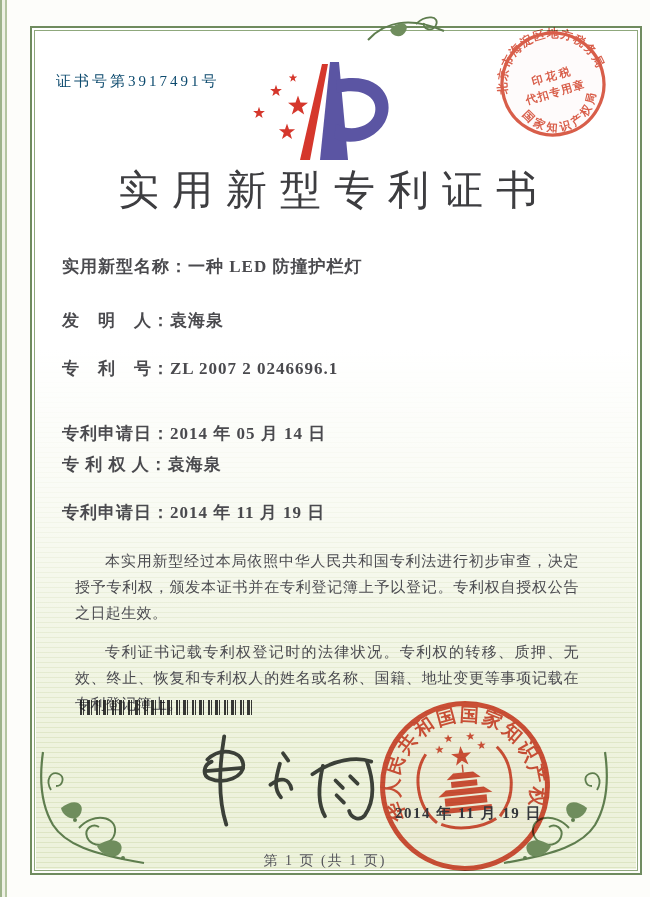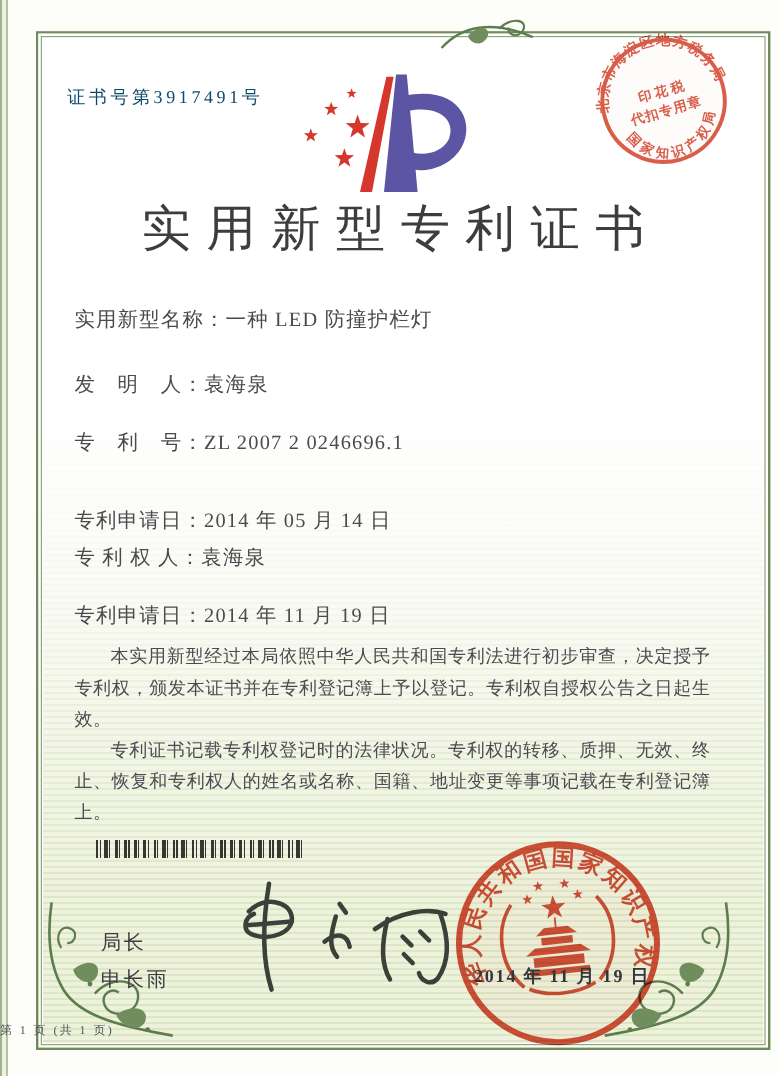"实用新型名称：一种 LED 防撞护栏灯" .field { font-weight: none -> bold }
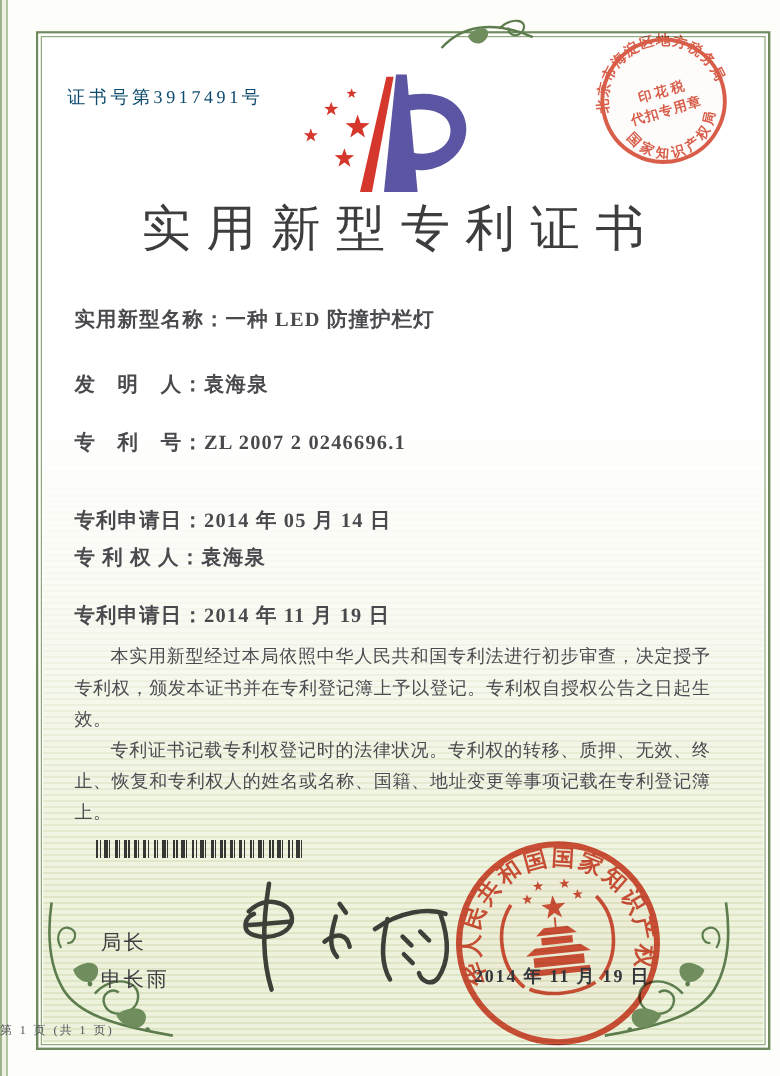"本实用新型经过本局依照中华人民共和国专利法进行初步审查，决定授予专利权，颁发本证" .body-text p { margin: 0 -> 13px }
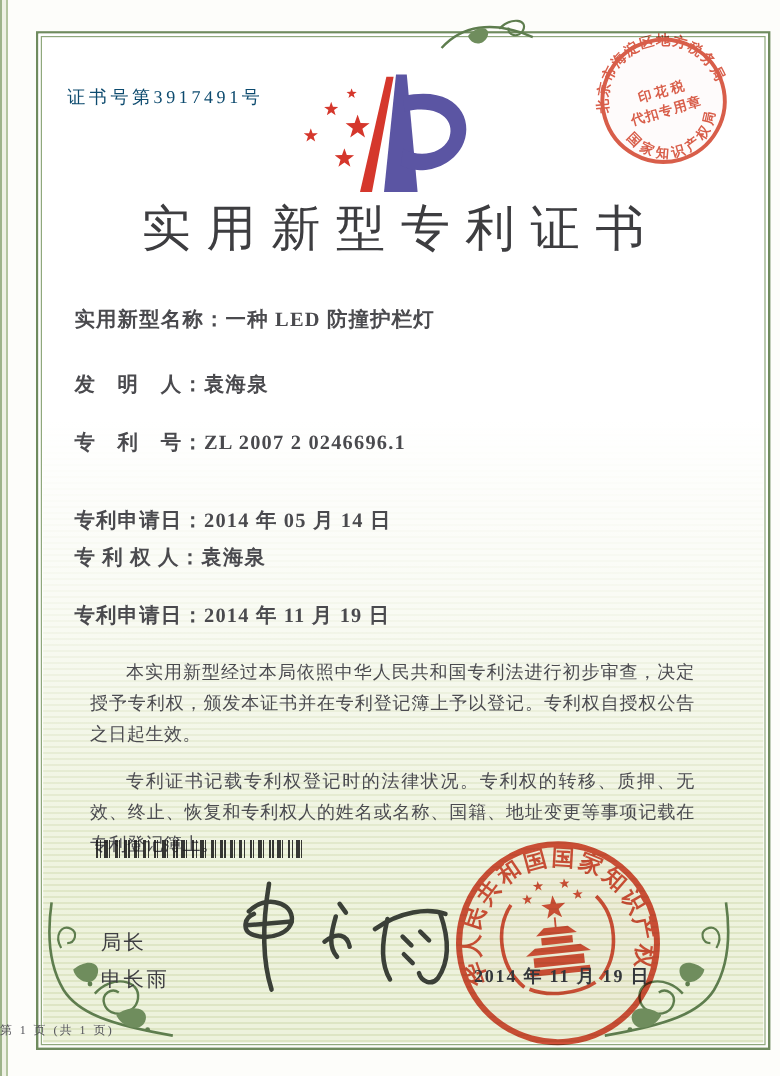"局长" div.signer { html: <div> <div>局长</div> <div>申长雨</div> </div> -> none }
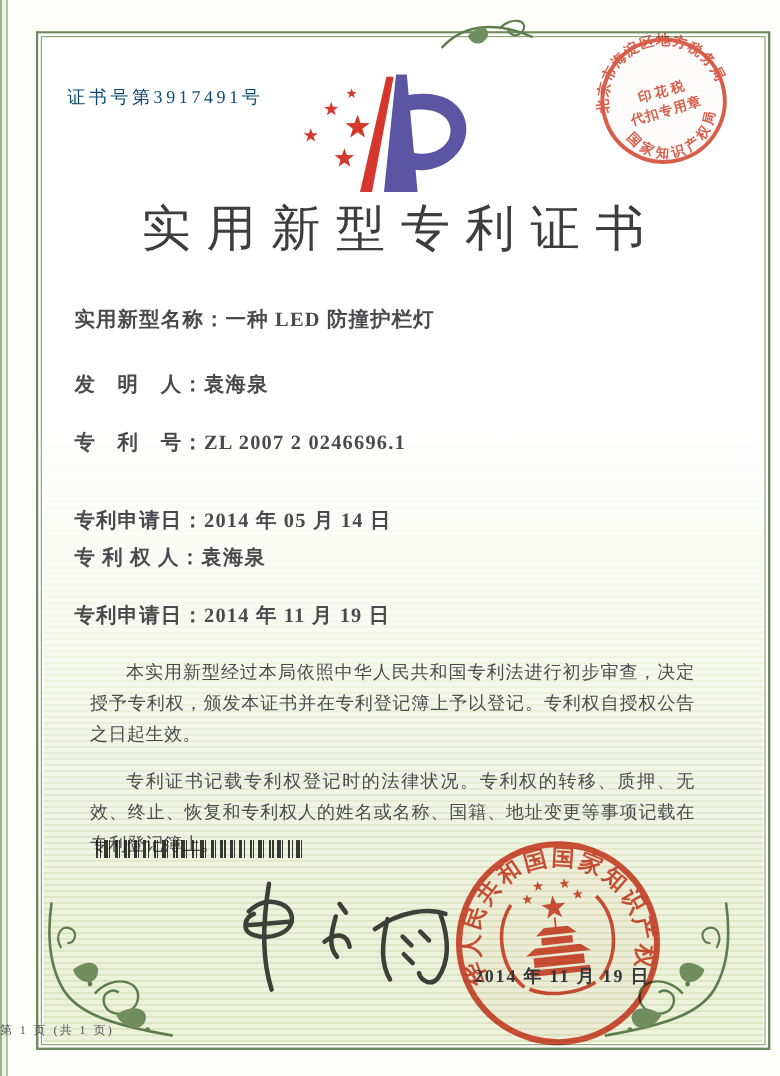"第 1 页 (共 1" .footer { font-size: 10px -> 14px; text-align: none -> center }
